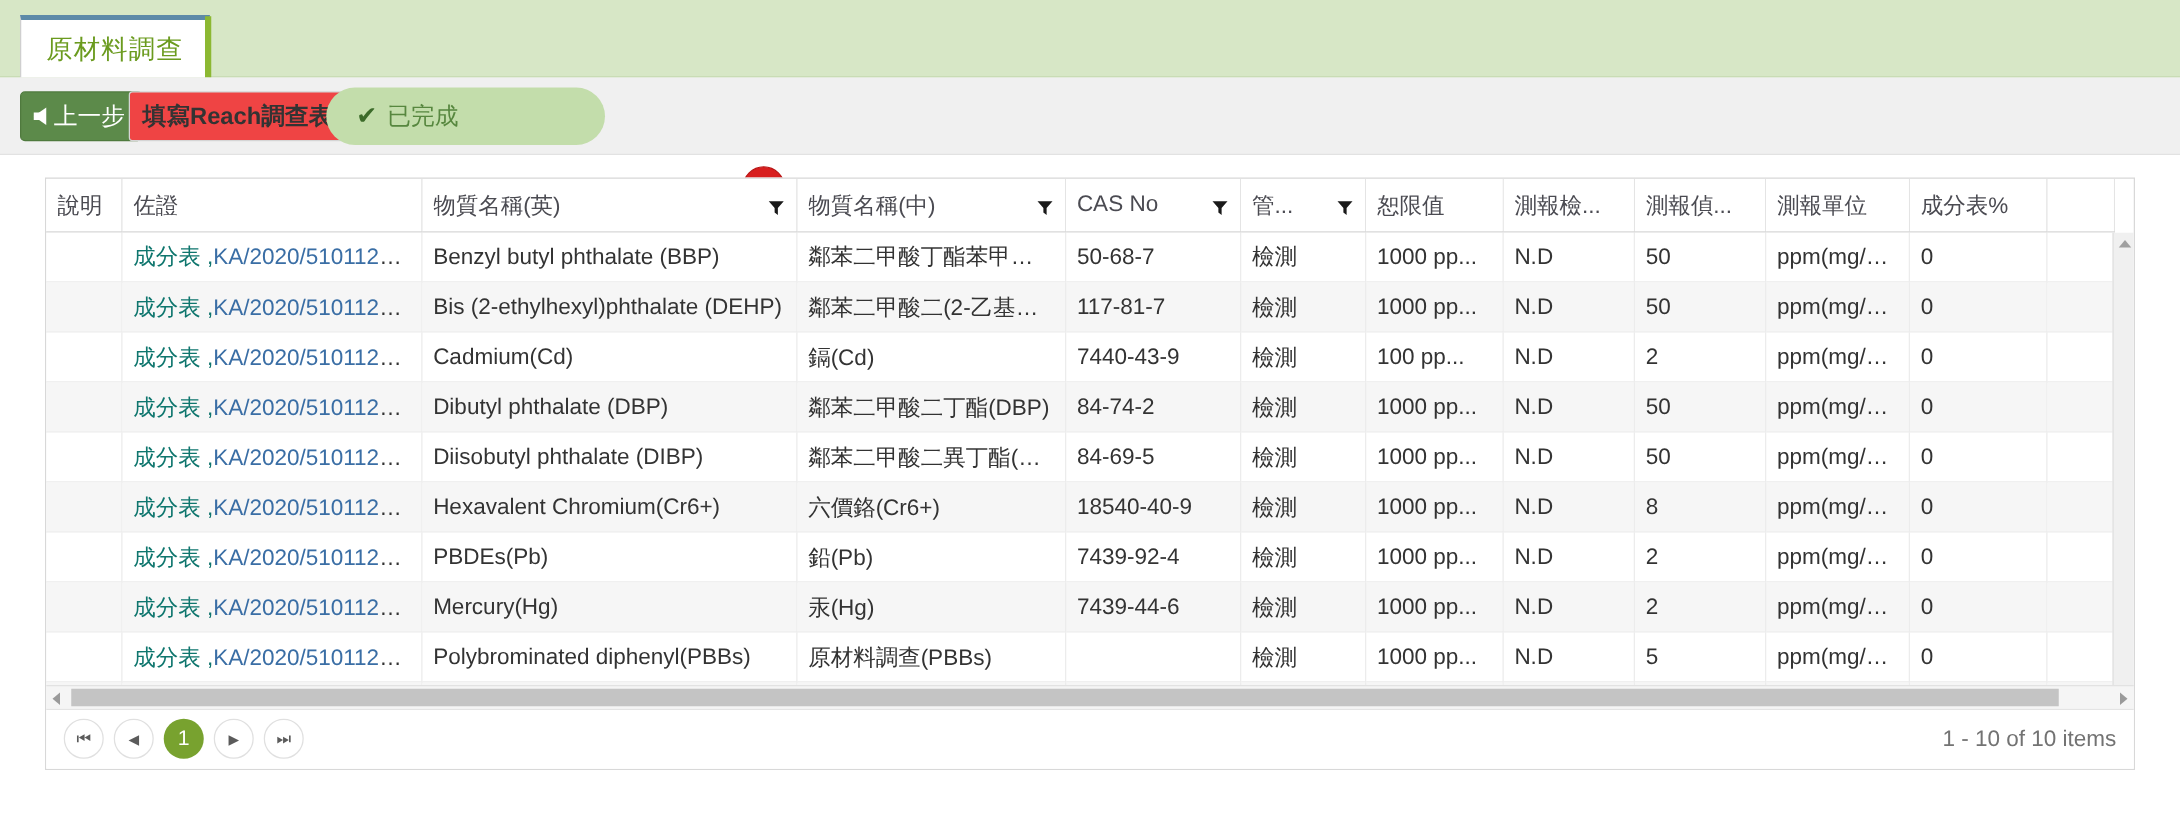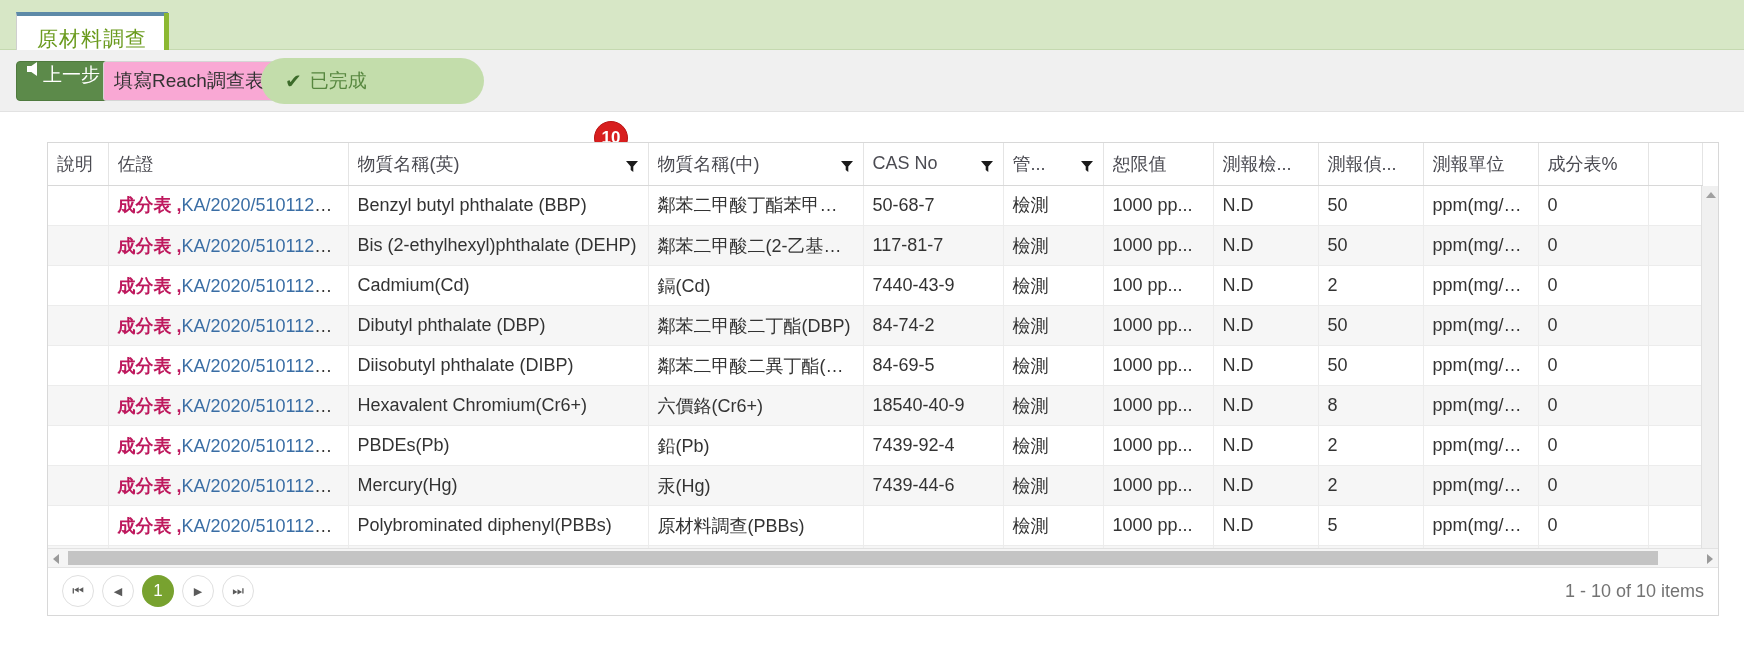"原材料調查" .tabstrip { height: 50px -> 62px }
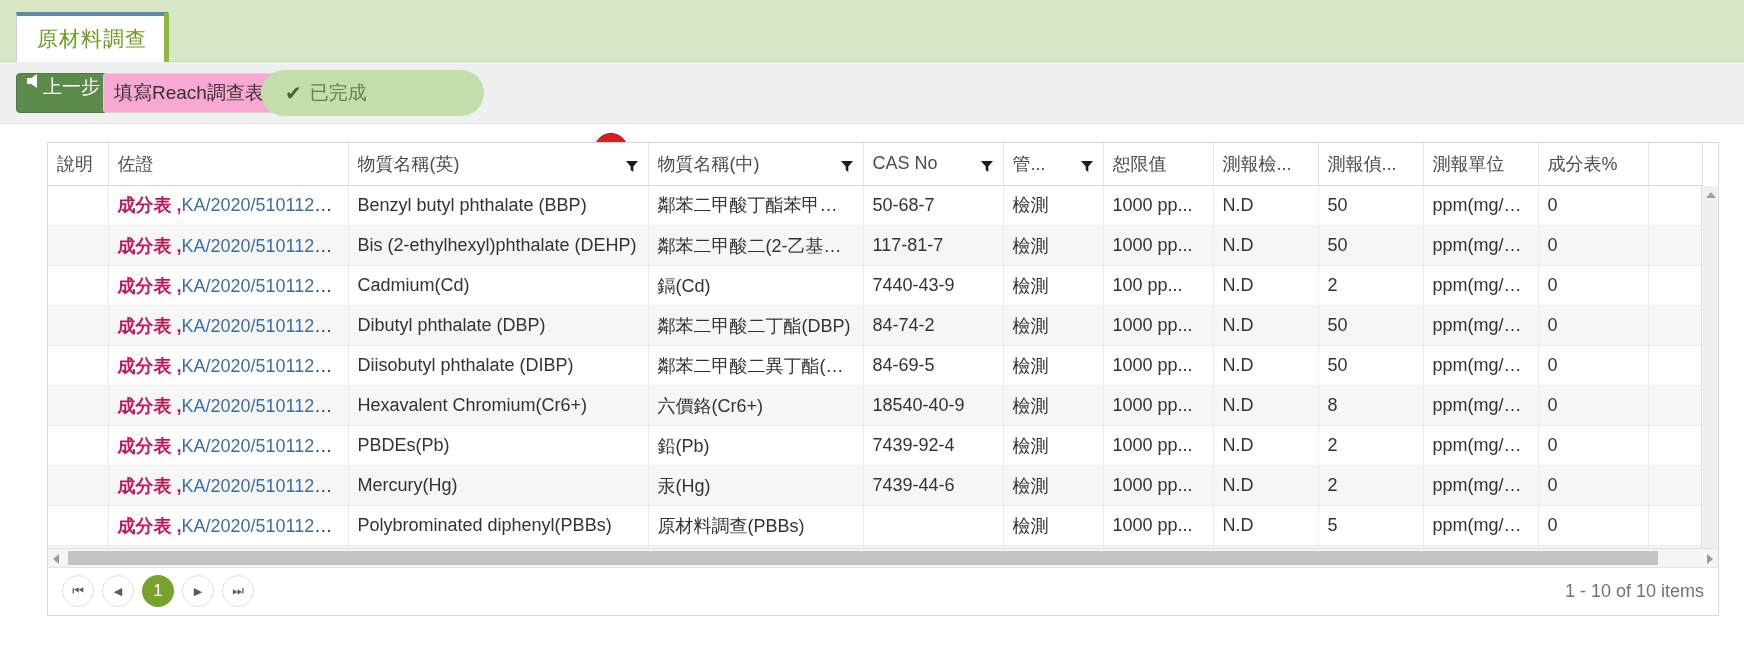"上一步" .btn-back { align-items: none -> center }
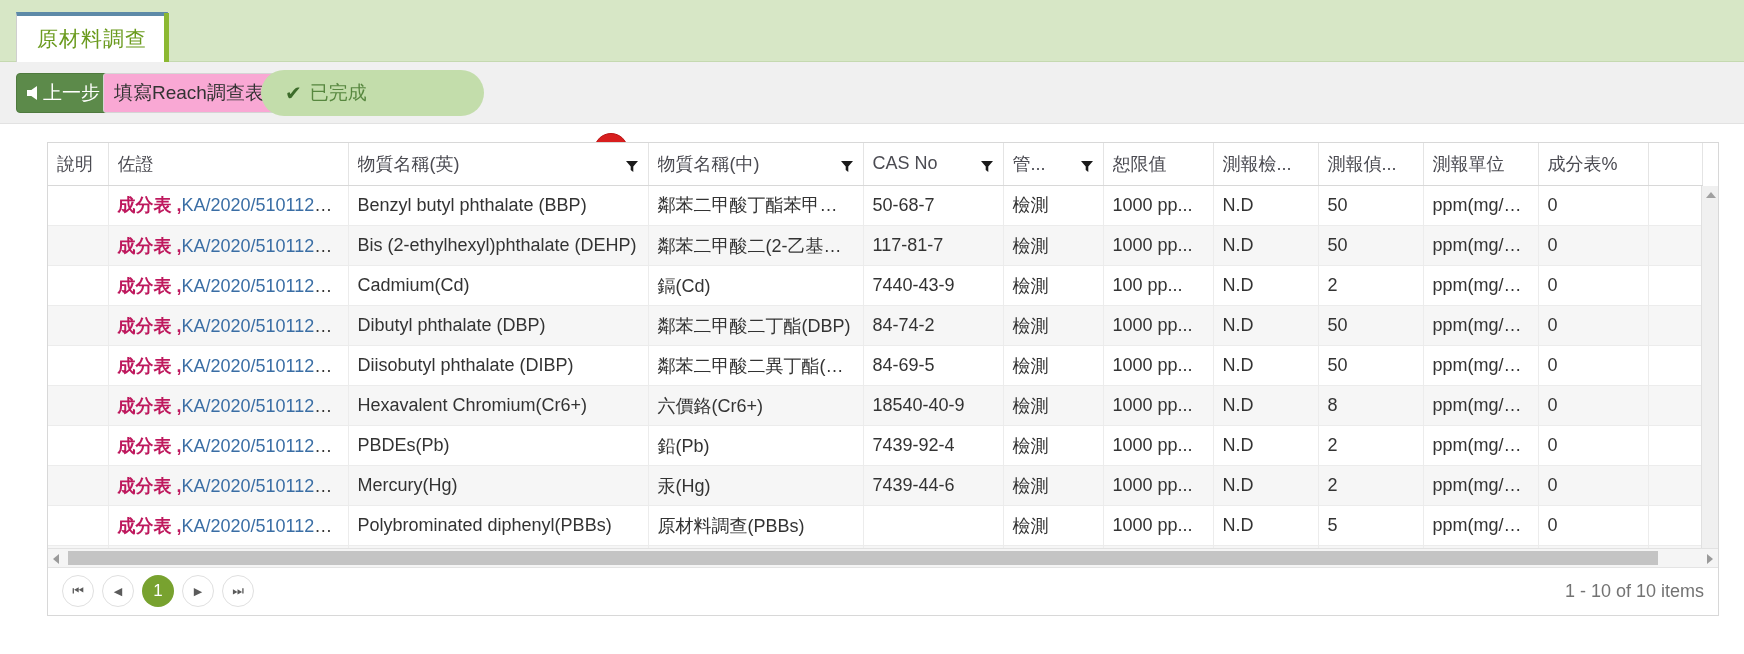"填寫Reach調查表" .btn-form { background: #f9a8d4 -> #ef4444; font-weight: none -> bold }
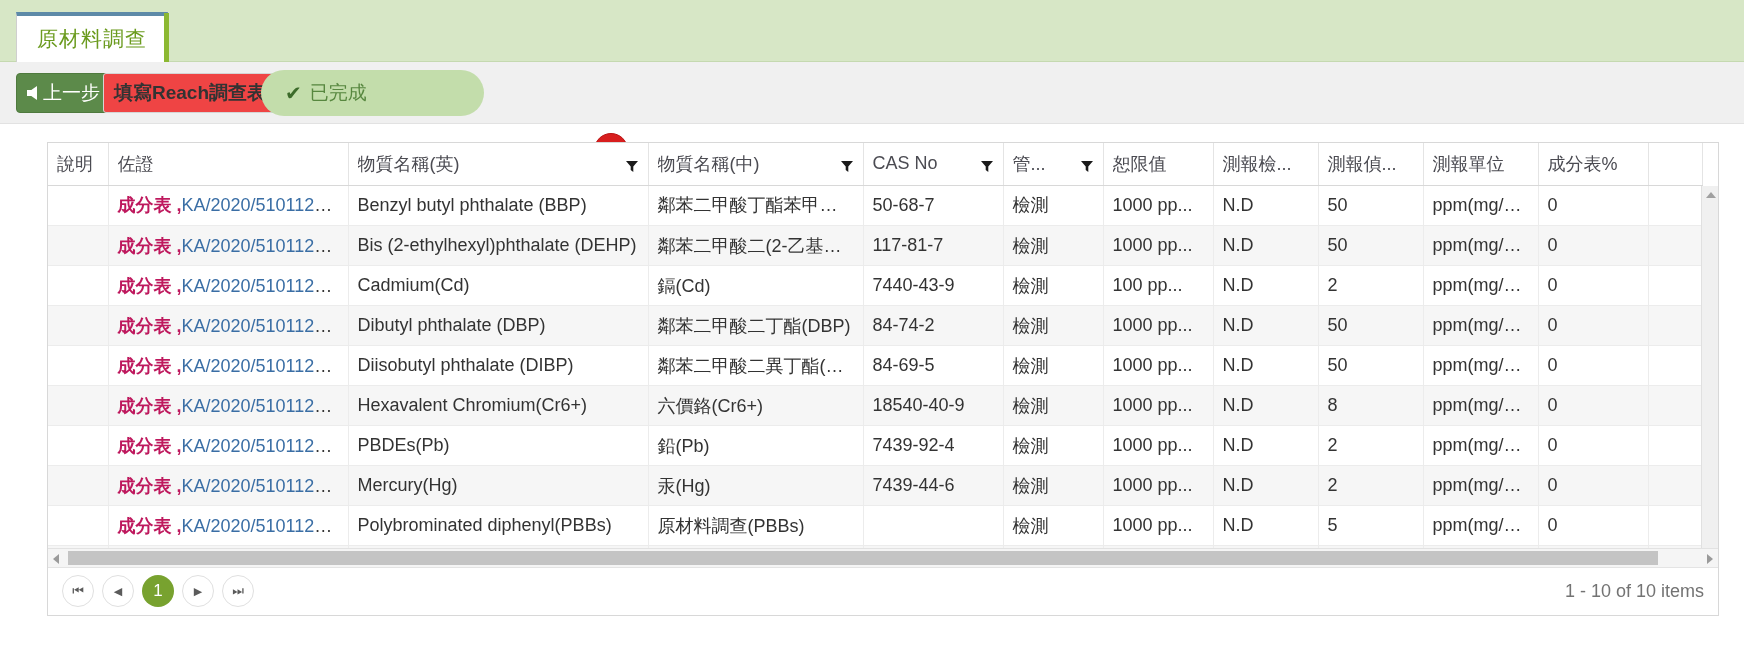"說明" .grid-wrap { margin-left: 11px -> none }
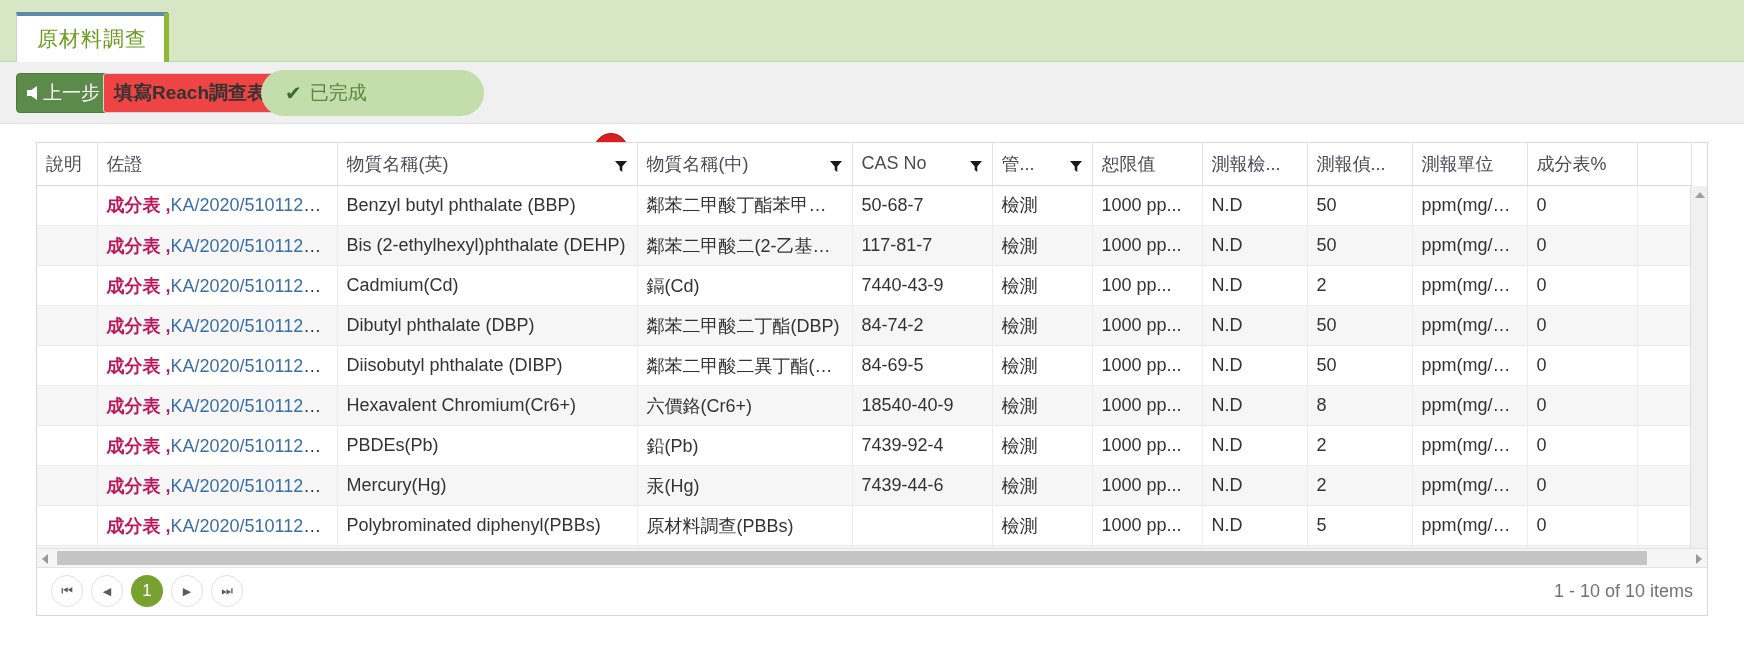"成分表 ," .cell-link .prefix { color: #be185d -> #0f766e; font-weight: bold -> none }
